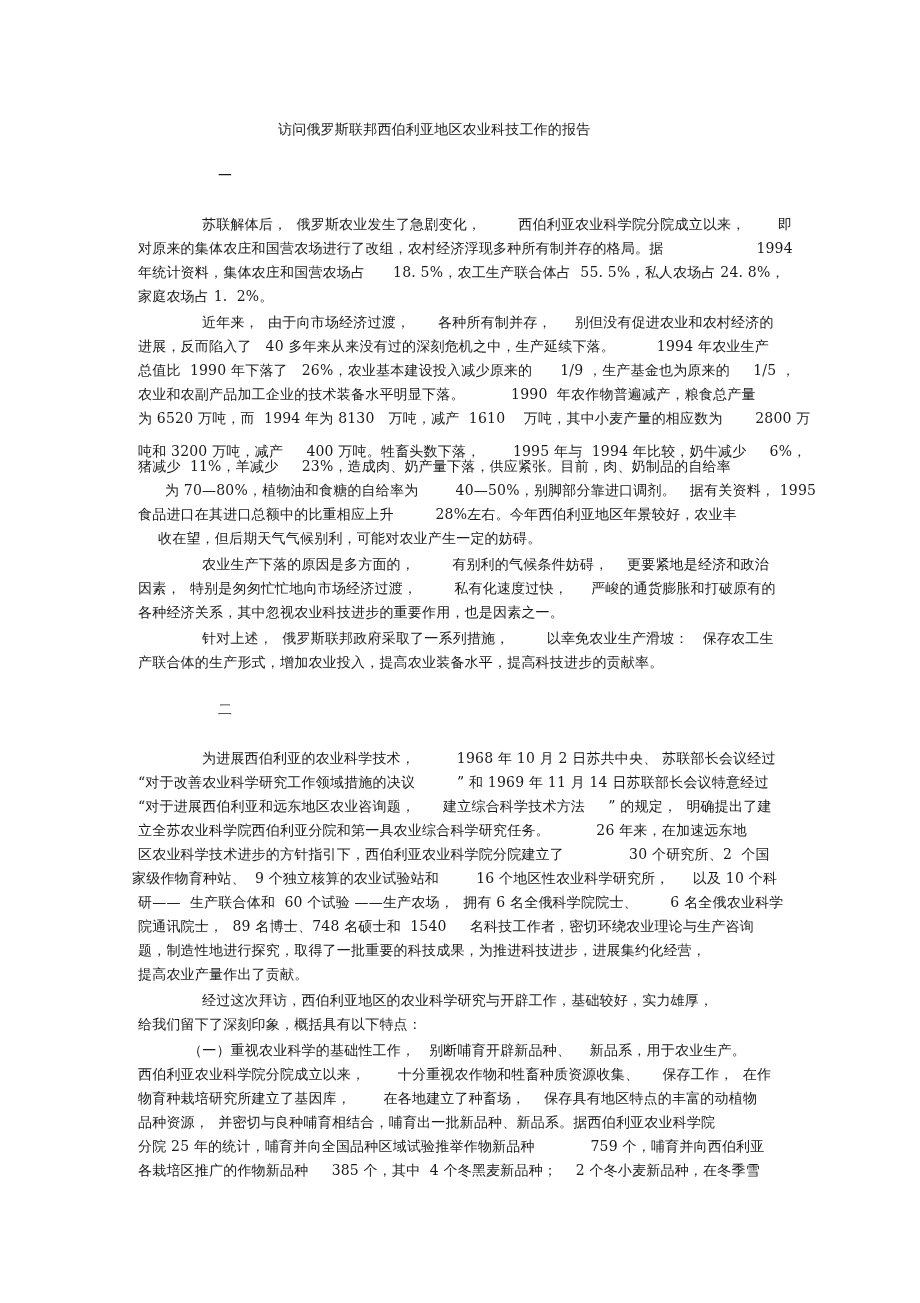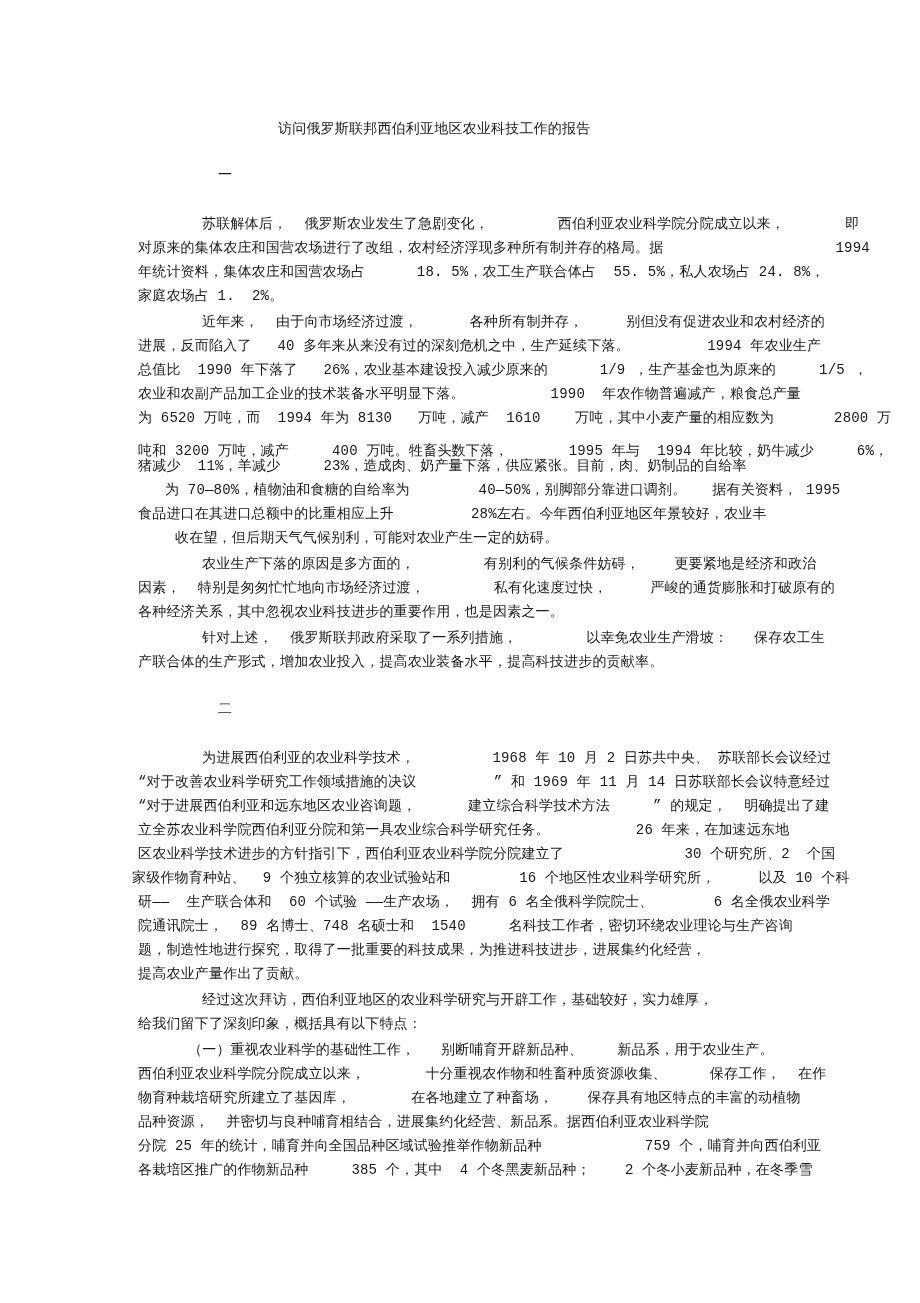"访问俄罗斯联邦西伯利亚地区农业科技工作的报告" .page { font-family: Liberation Mono, monospace -> none }
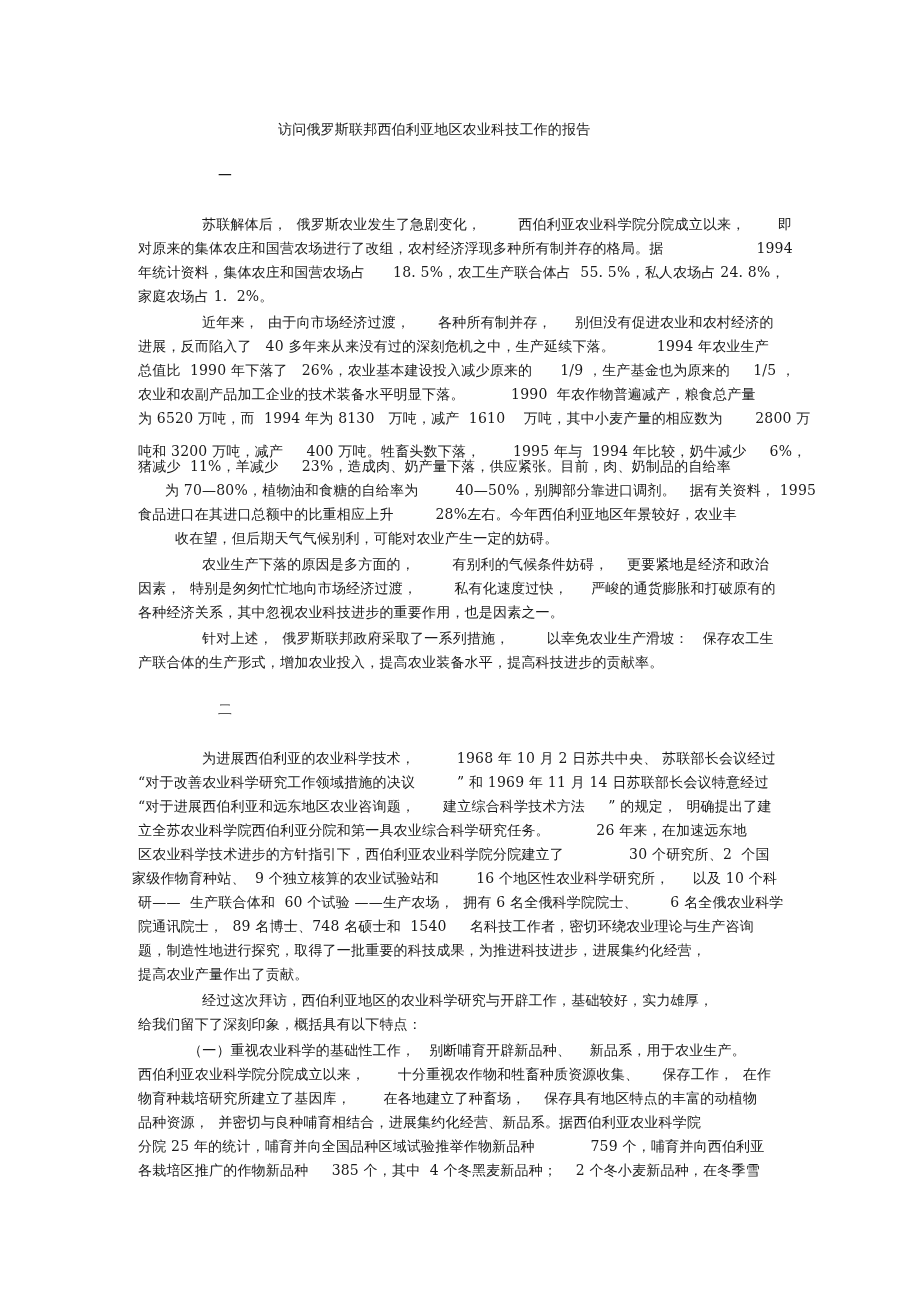"收在望，但后期天气气候别利，可能对农业产生一定的妨碍。" div.line { left: 152px -> 135px }
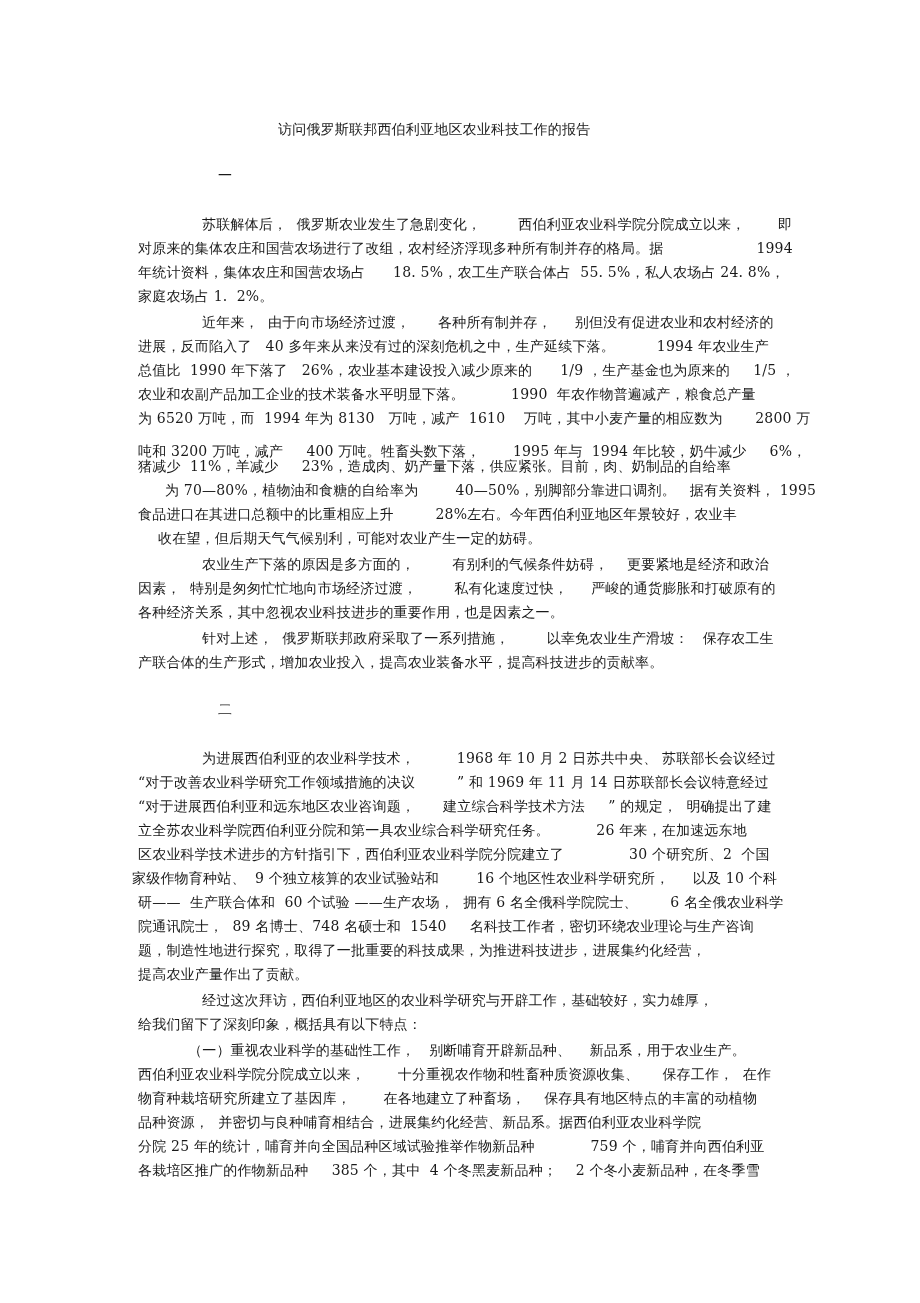"品种资源， 并密切与良种哺育相结合，进展集约化经营、新品系。据西伯利亚农业科学院" div.line { text: 进展集约化经营 -> 哺育出一批新品种 }
